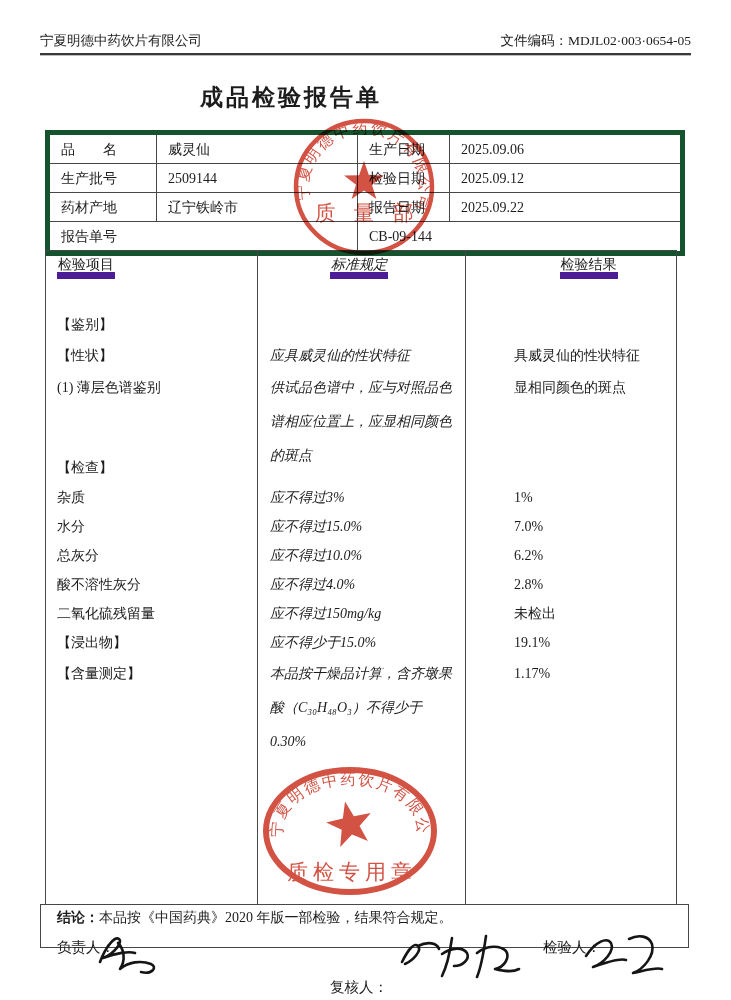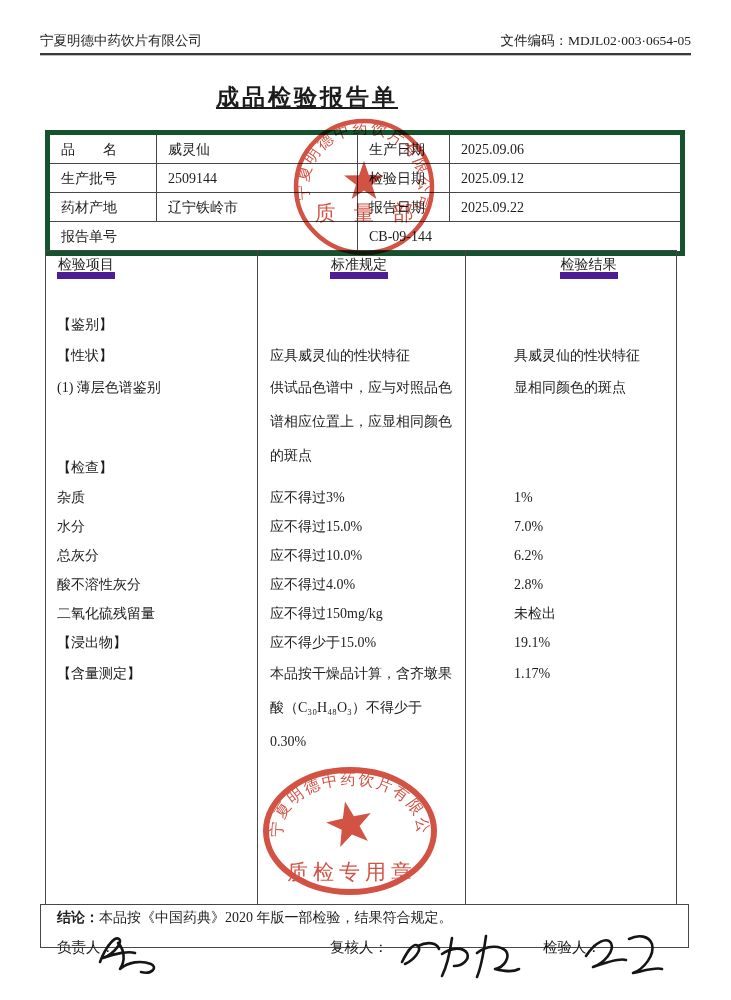"成品检验报告单" .doc-title { left: 16px -> 0; text-decoration: underline -> none }
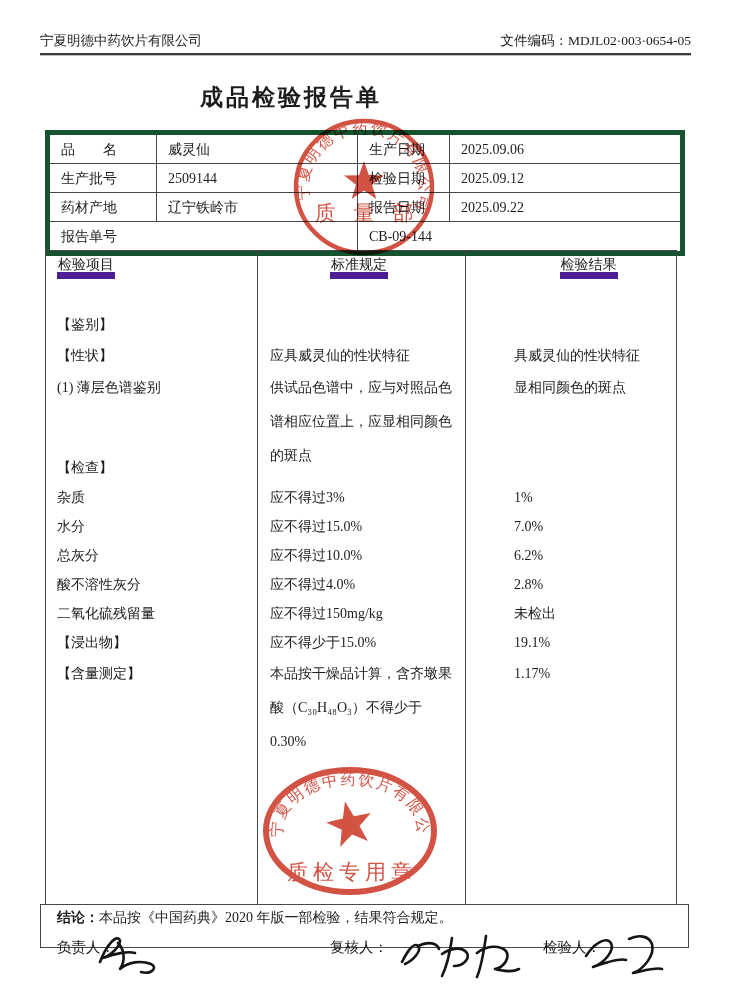"标准规定" .mrow .c2 { font-style: none -> italic }
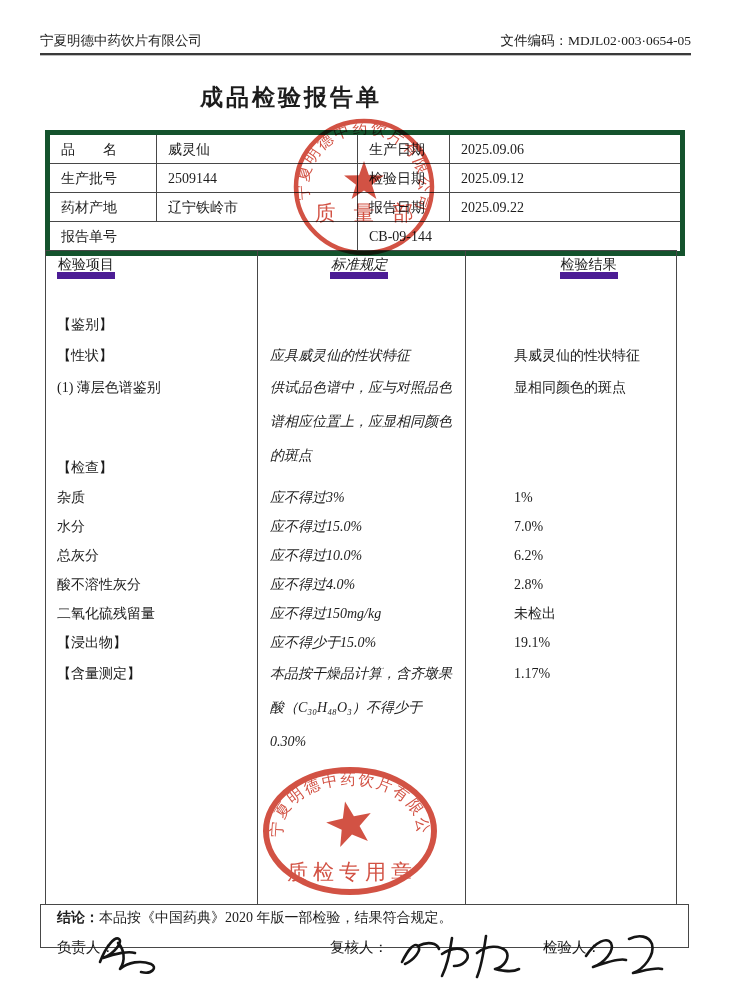"复核人：" .sl2 { margin-top: none -> 40px }
